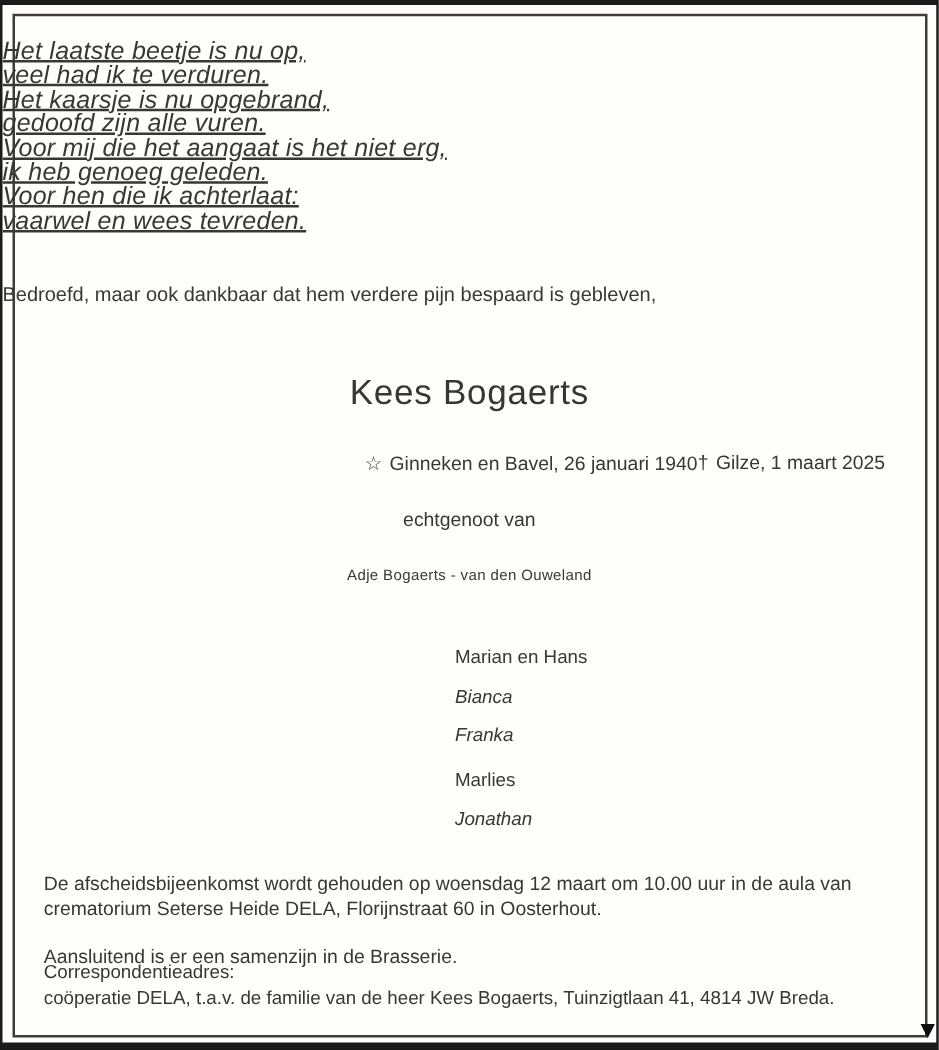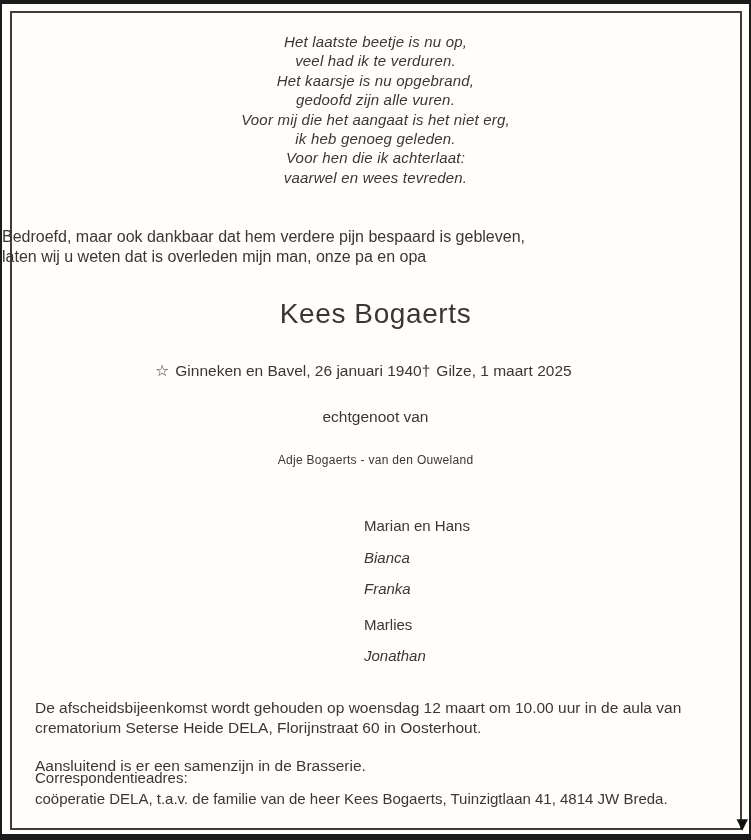"Het laatste beetje is nu" .poem { font-size: 15px -> 20px; text-align: center -> left; text-decoration: none -> underline }
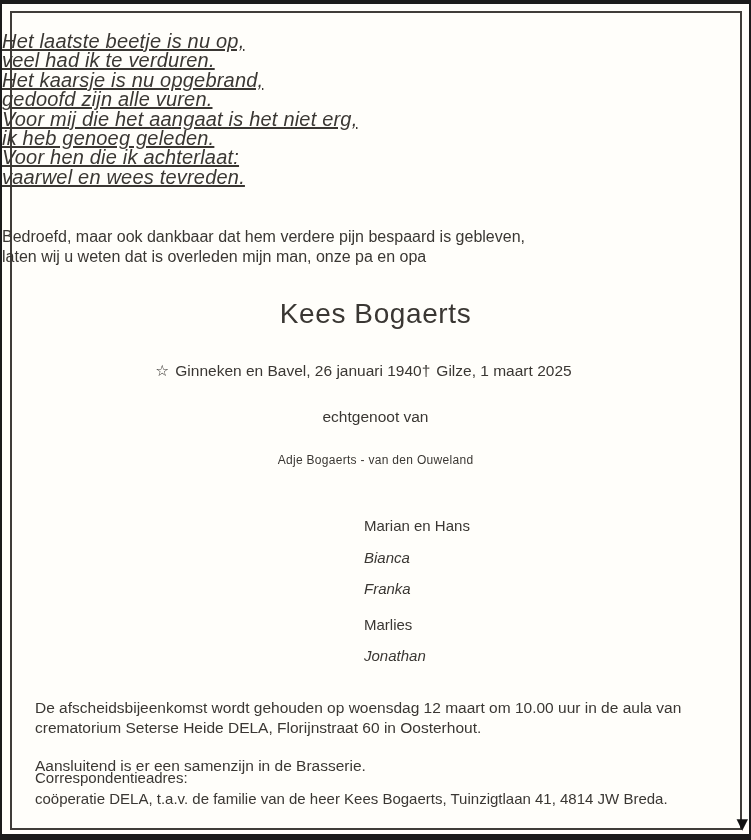"laten wij u weten dat" div { html: <div>laten wij u weten dat is overleden mijn man, onze pa en opa</div> -> none }
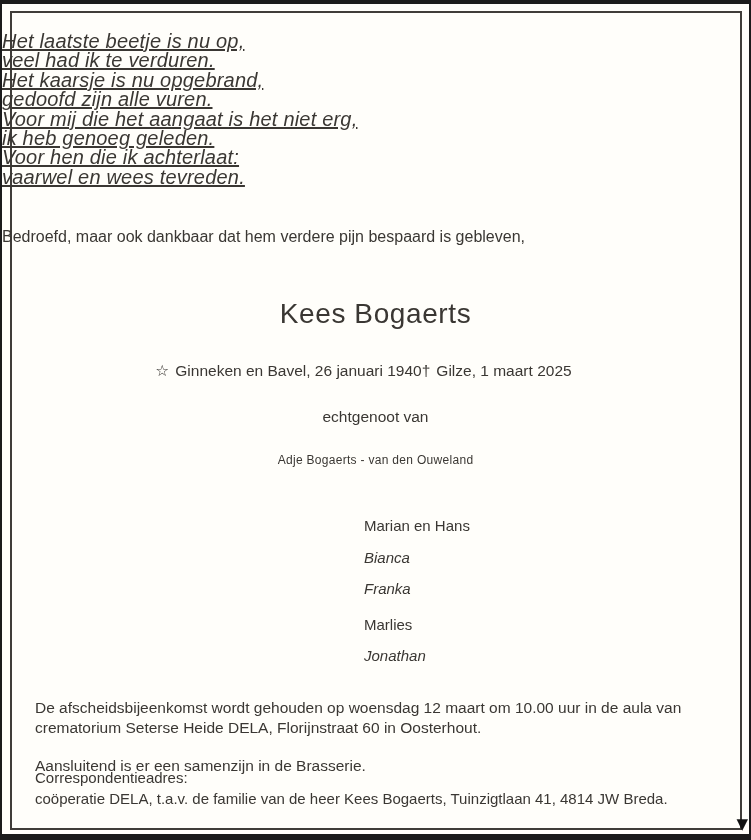"☆ Ginneken en Bavel, 26" .dates-row { justify-content: center -> flex-end }
